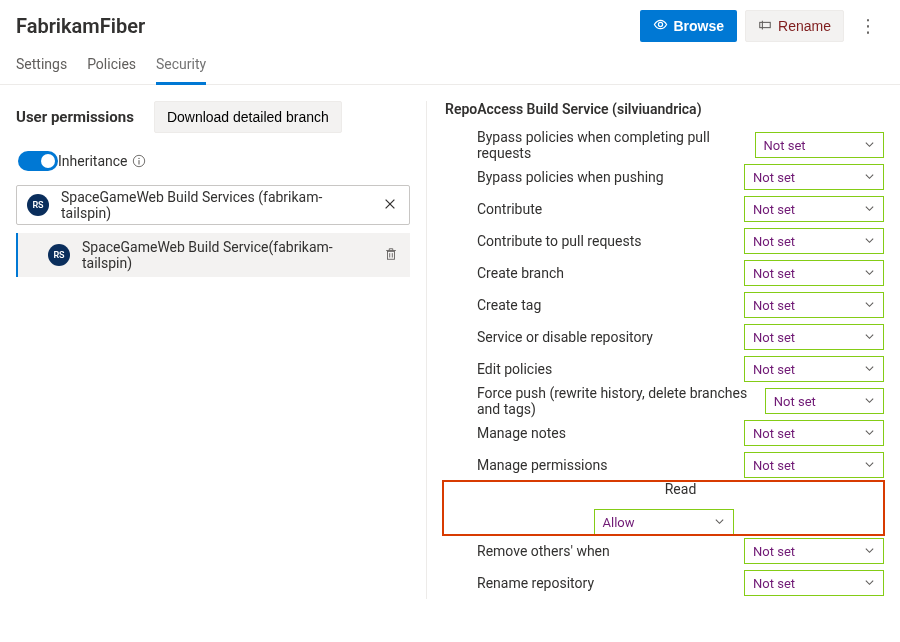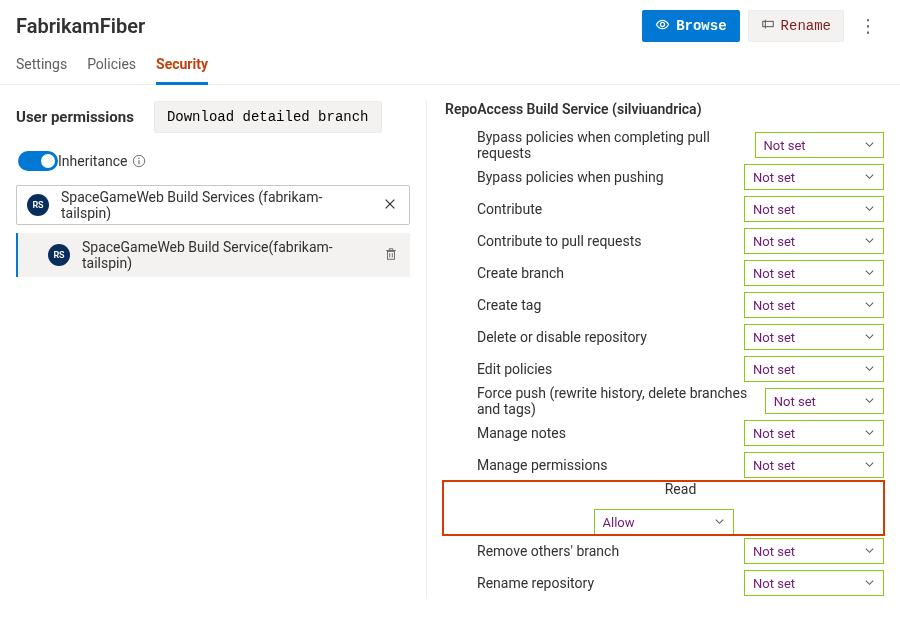"Browse" .btn { font-family: Liberation Mono, monospace -> none }
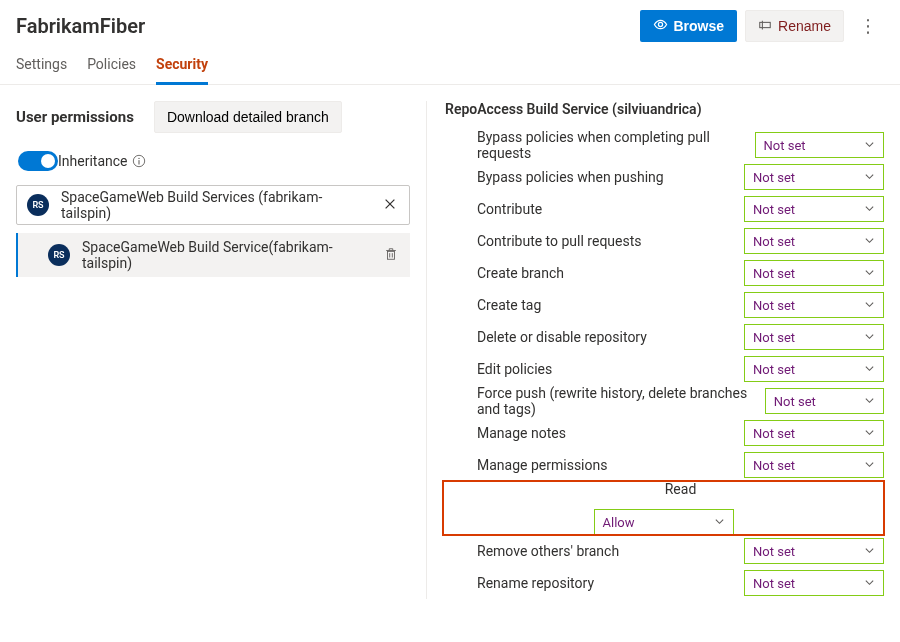"Security" .tab-item.active { color: #c2410c -> #737373; font-weight: 700 -> 400 }
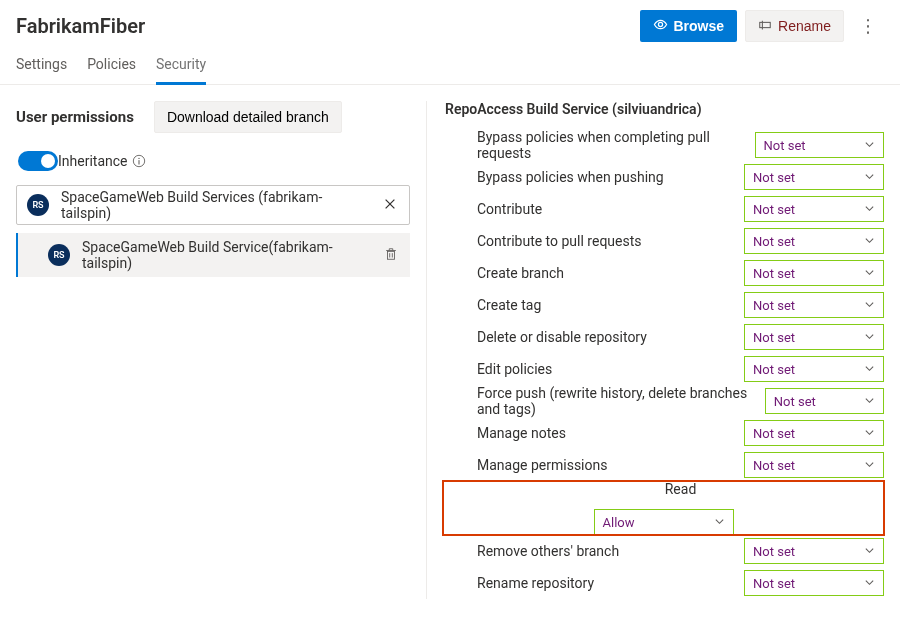"Delete or disable repository" div.perm-label { text: Delete -> Service }
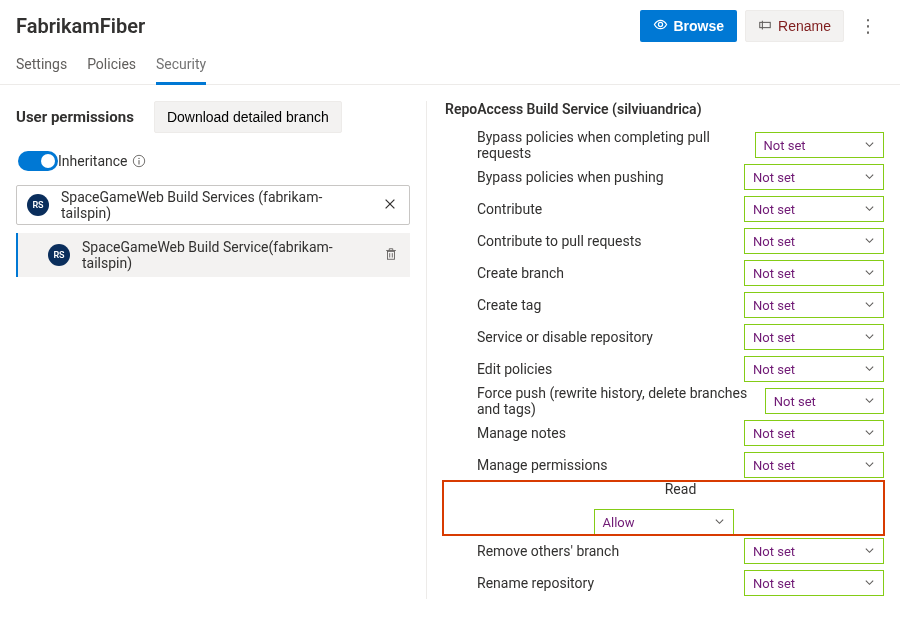"Remove others' branch" div.perm-label { text: branch -> when }
